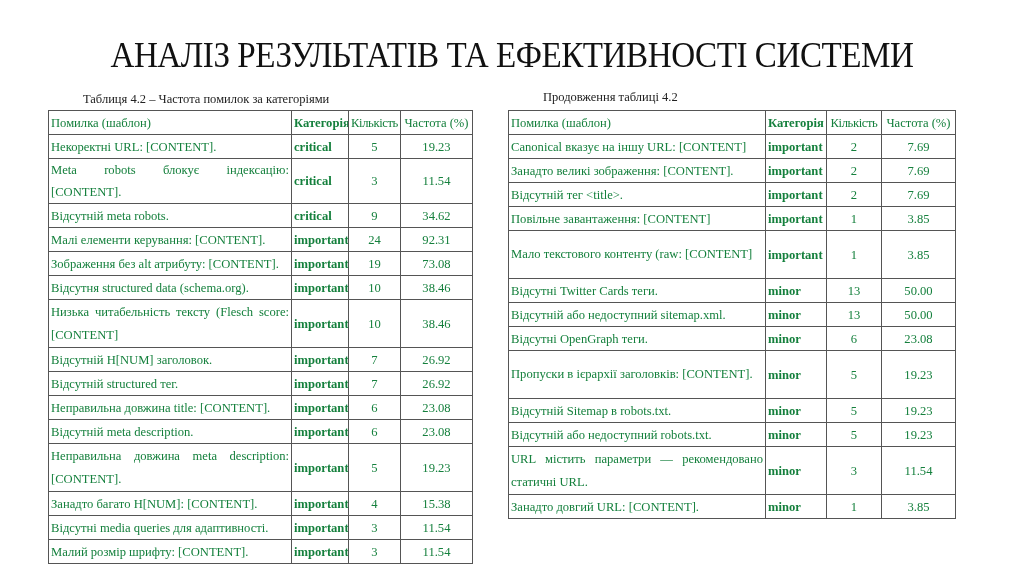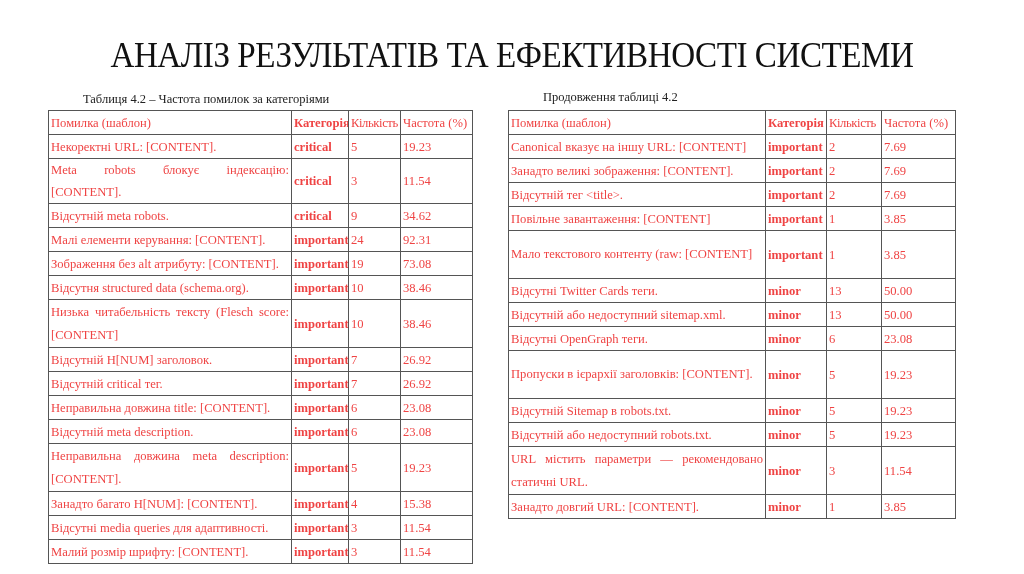"Помилка (шаблон)" table.err { color: #ef4444 -> #15803d }
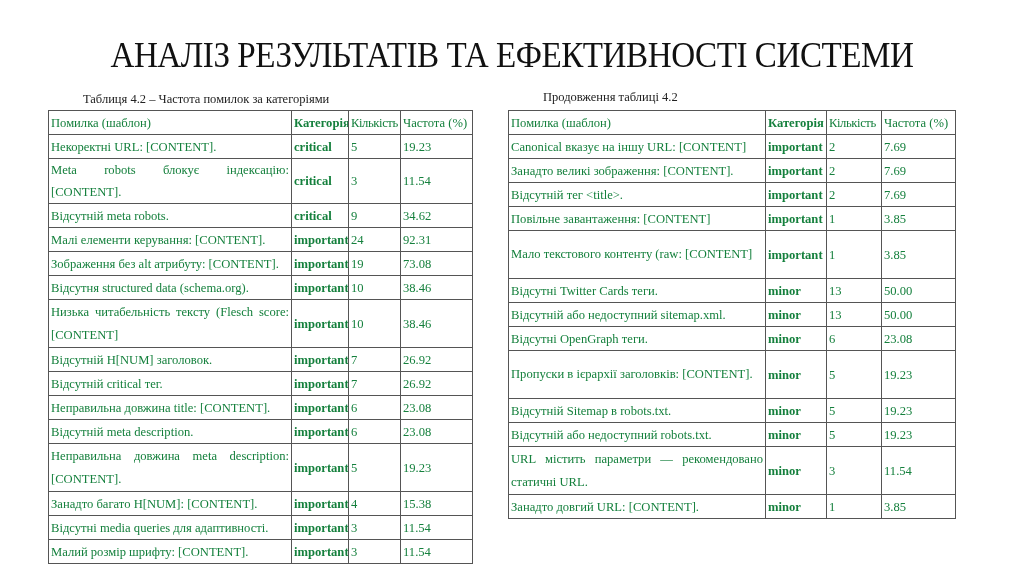"Кількість" td.num { text-align: none -> center }
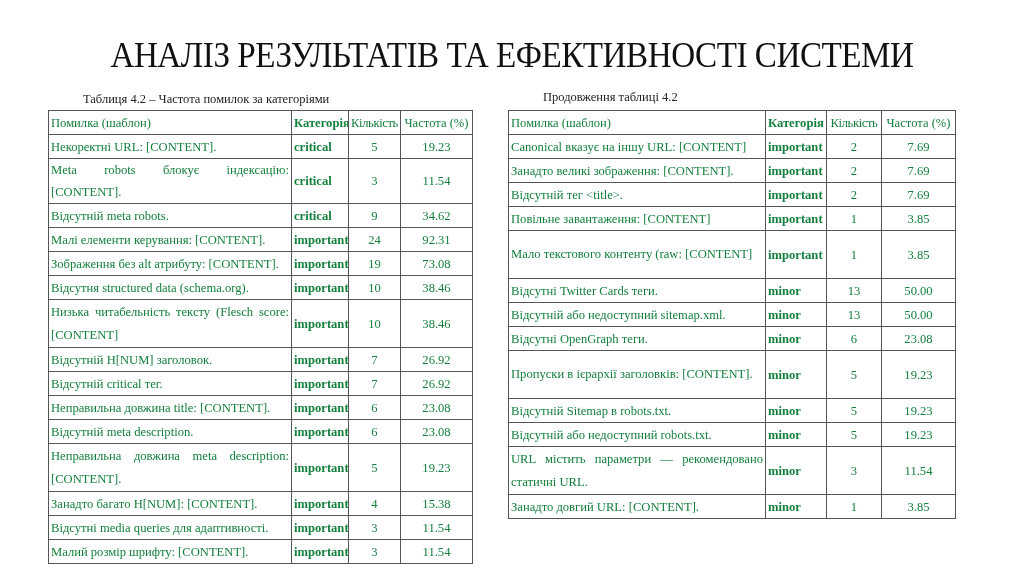"Відсутній critical тег." td.err-text { text: critical -> structured }
